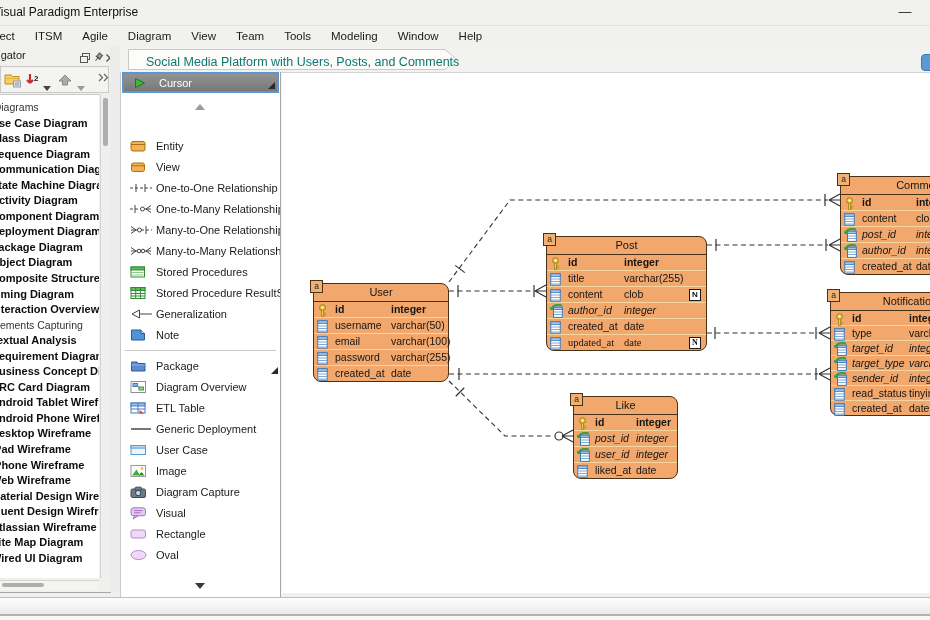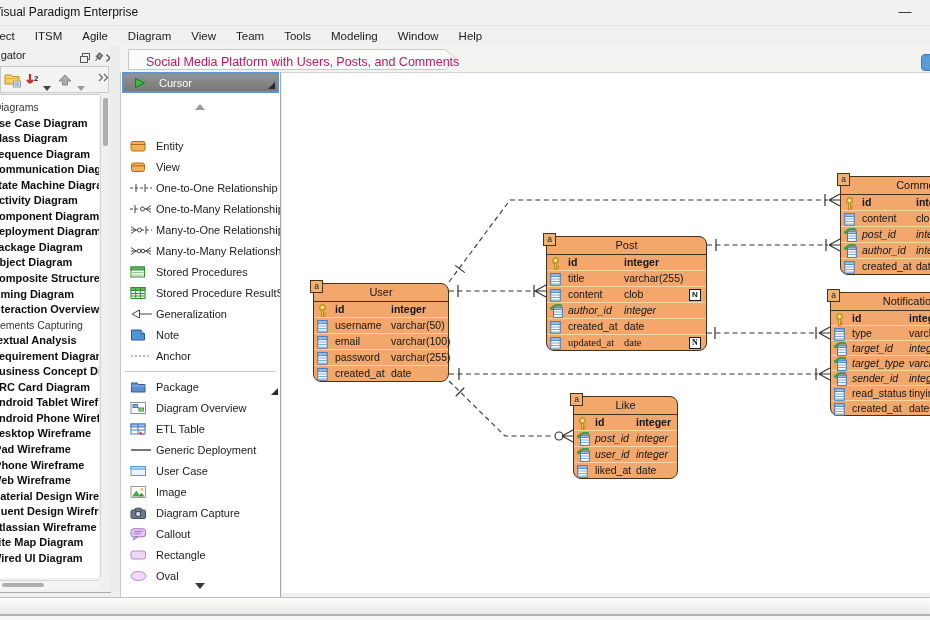"Social Media Platform with Users," .crumb-text { color: #be185d -> #0f766e }
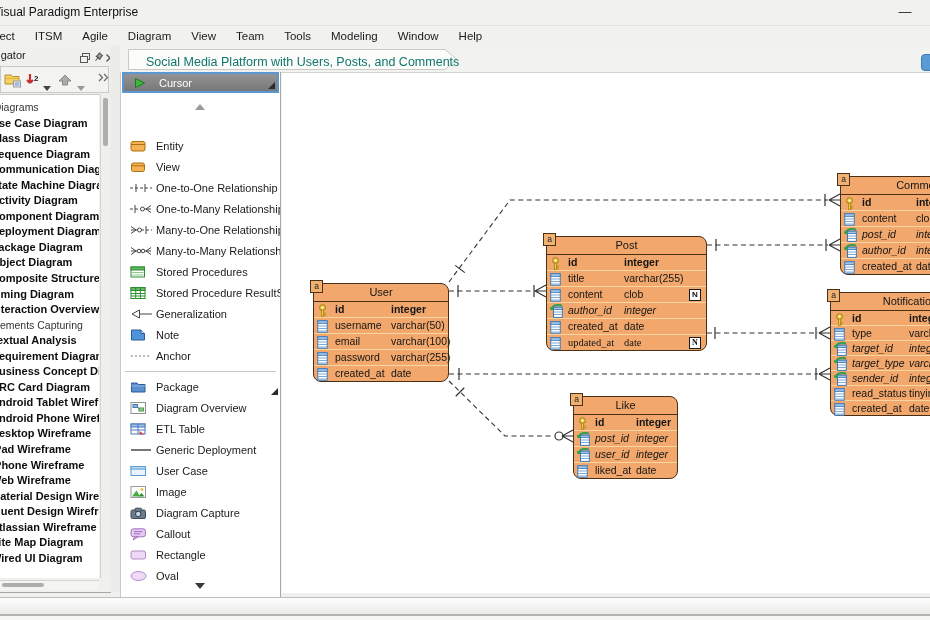"Anchor" div.tb-row { html: <div> <span> <svg> <line></line> </svg> </span> <span>Anchor</span> </div> -> none }
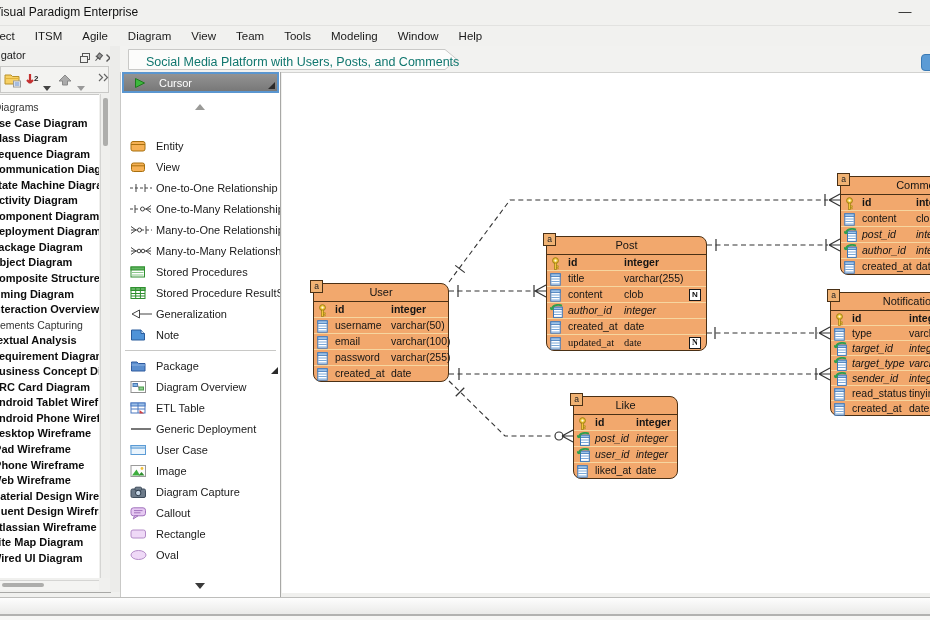"Callout" span.tb-label { text: Callout -> Visual }
